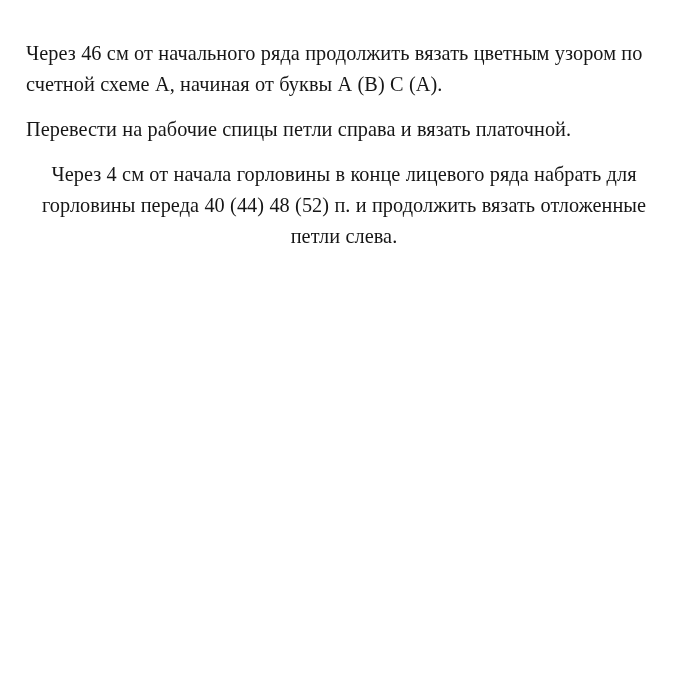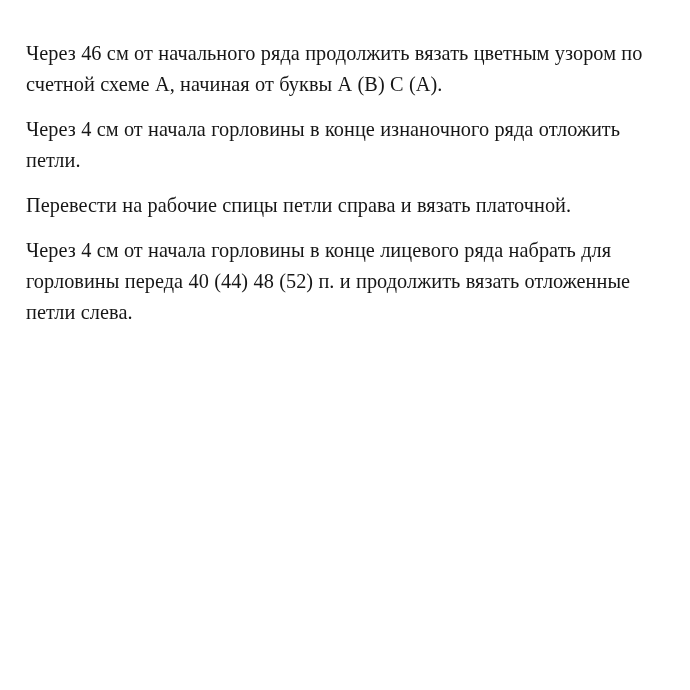"Через 4 см от начала горловины в конце изнаночного" p.para { html: <p>Через 4 см от начала горловины в конце изнаночного ряда отложить петли.</p> -> none }
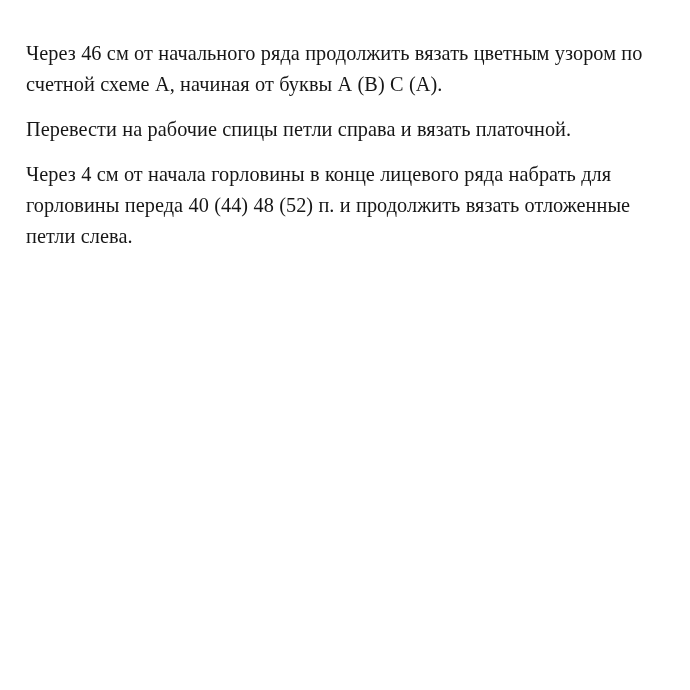"Через 4 см от начала" .para:last-child { text-align: none -> center }
